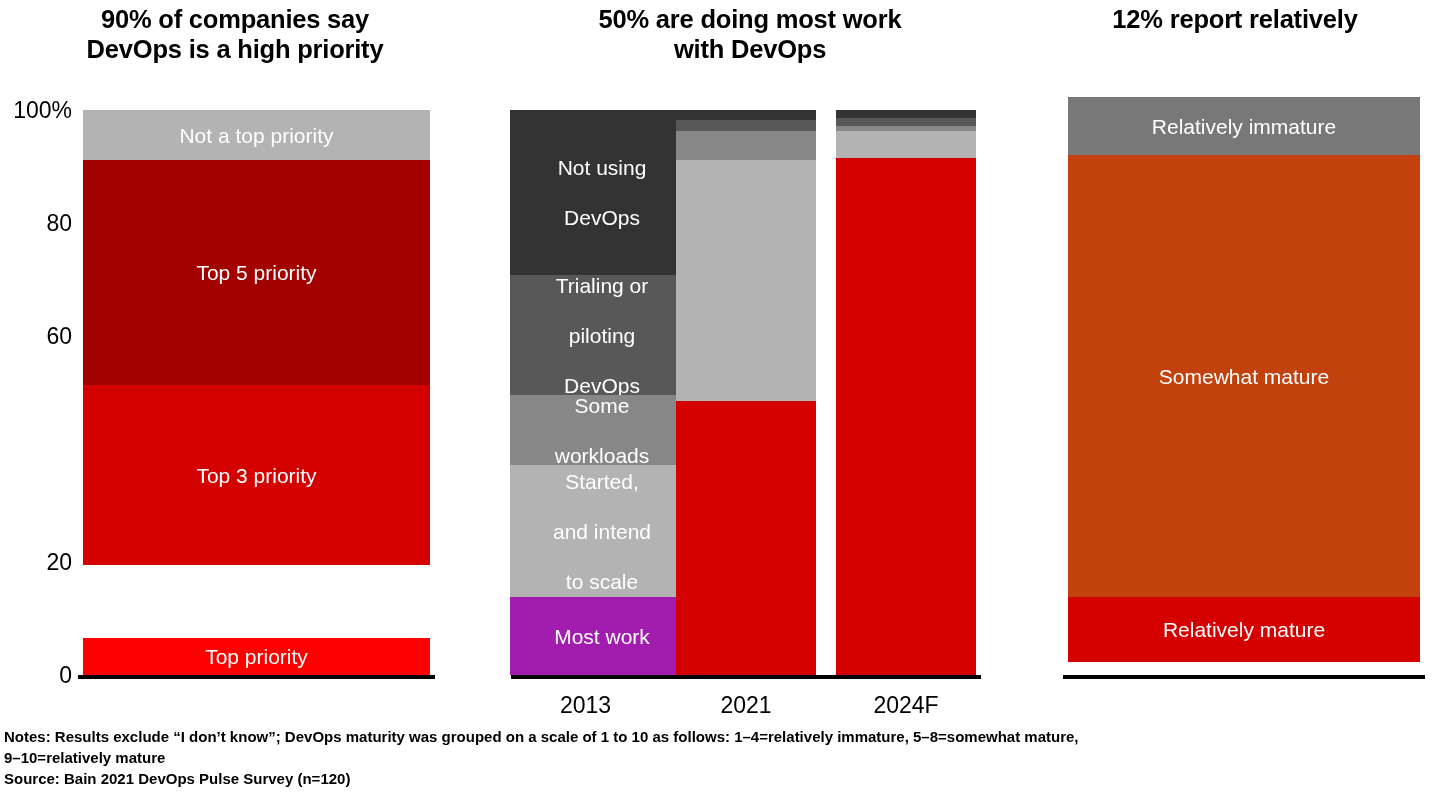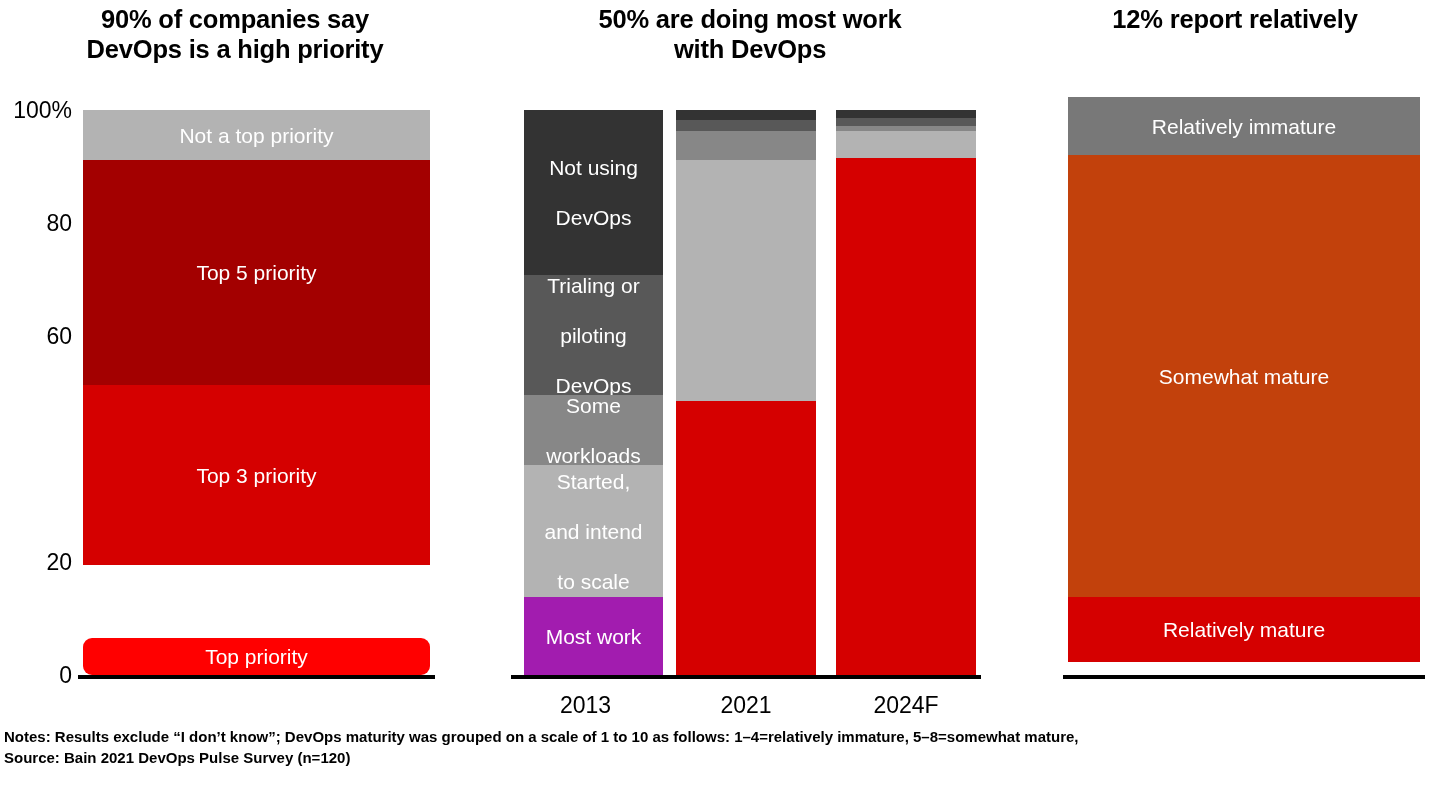"Not using" div.bar { left: 54px -> 40px; padding-left: none -> 45px }
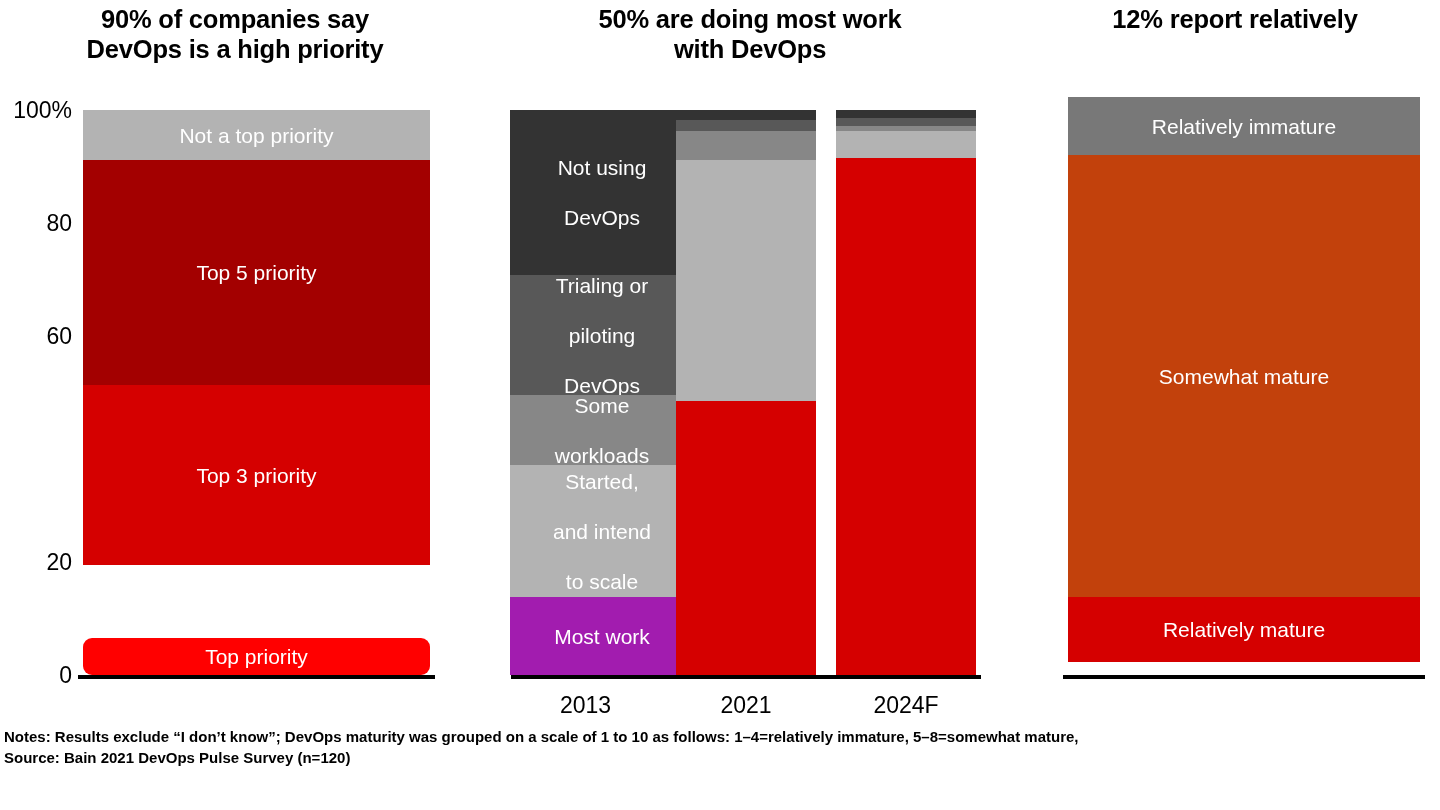"Top priority" div.seg { border-radius: 9px -> none }
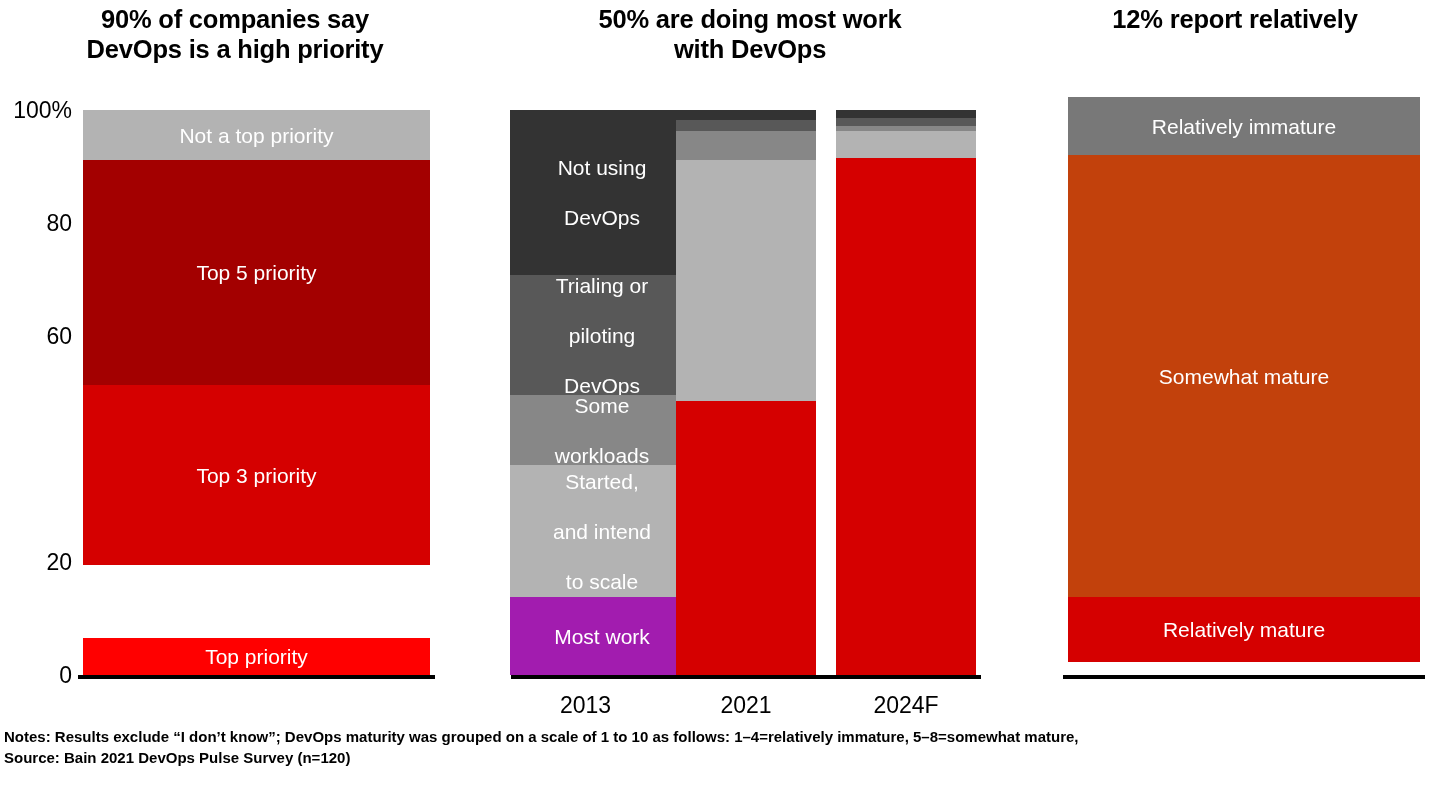"9–10=relatively mature" div.note-line { html: none -> <div>9–10=relatively mature</div> }
